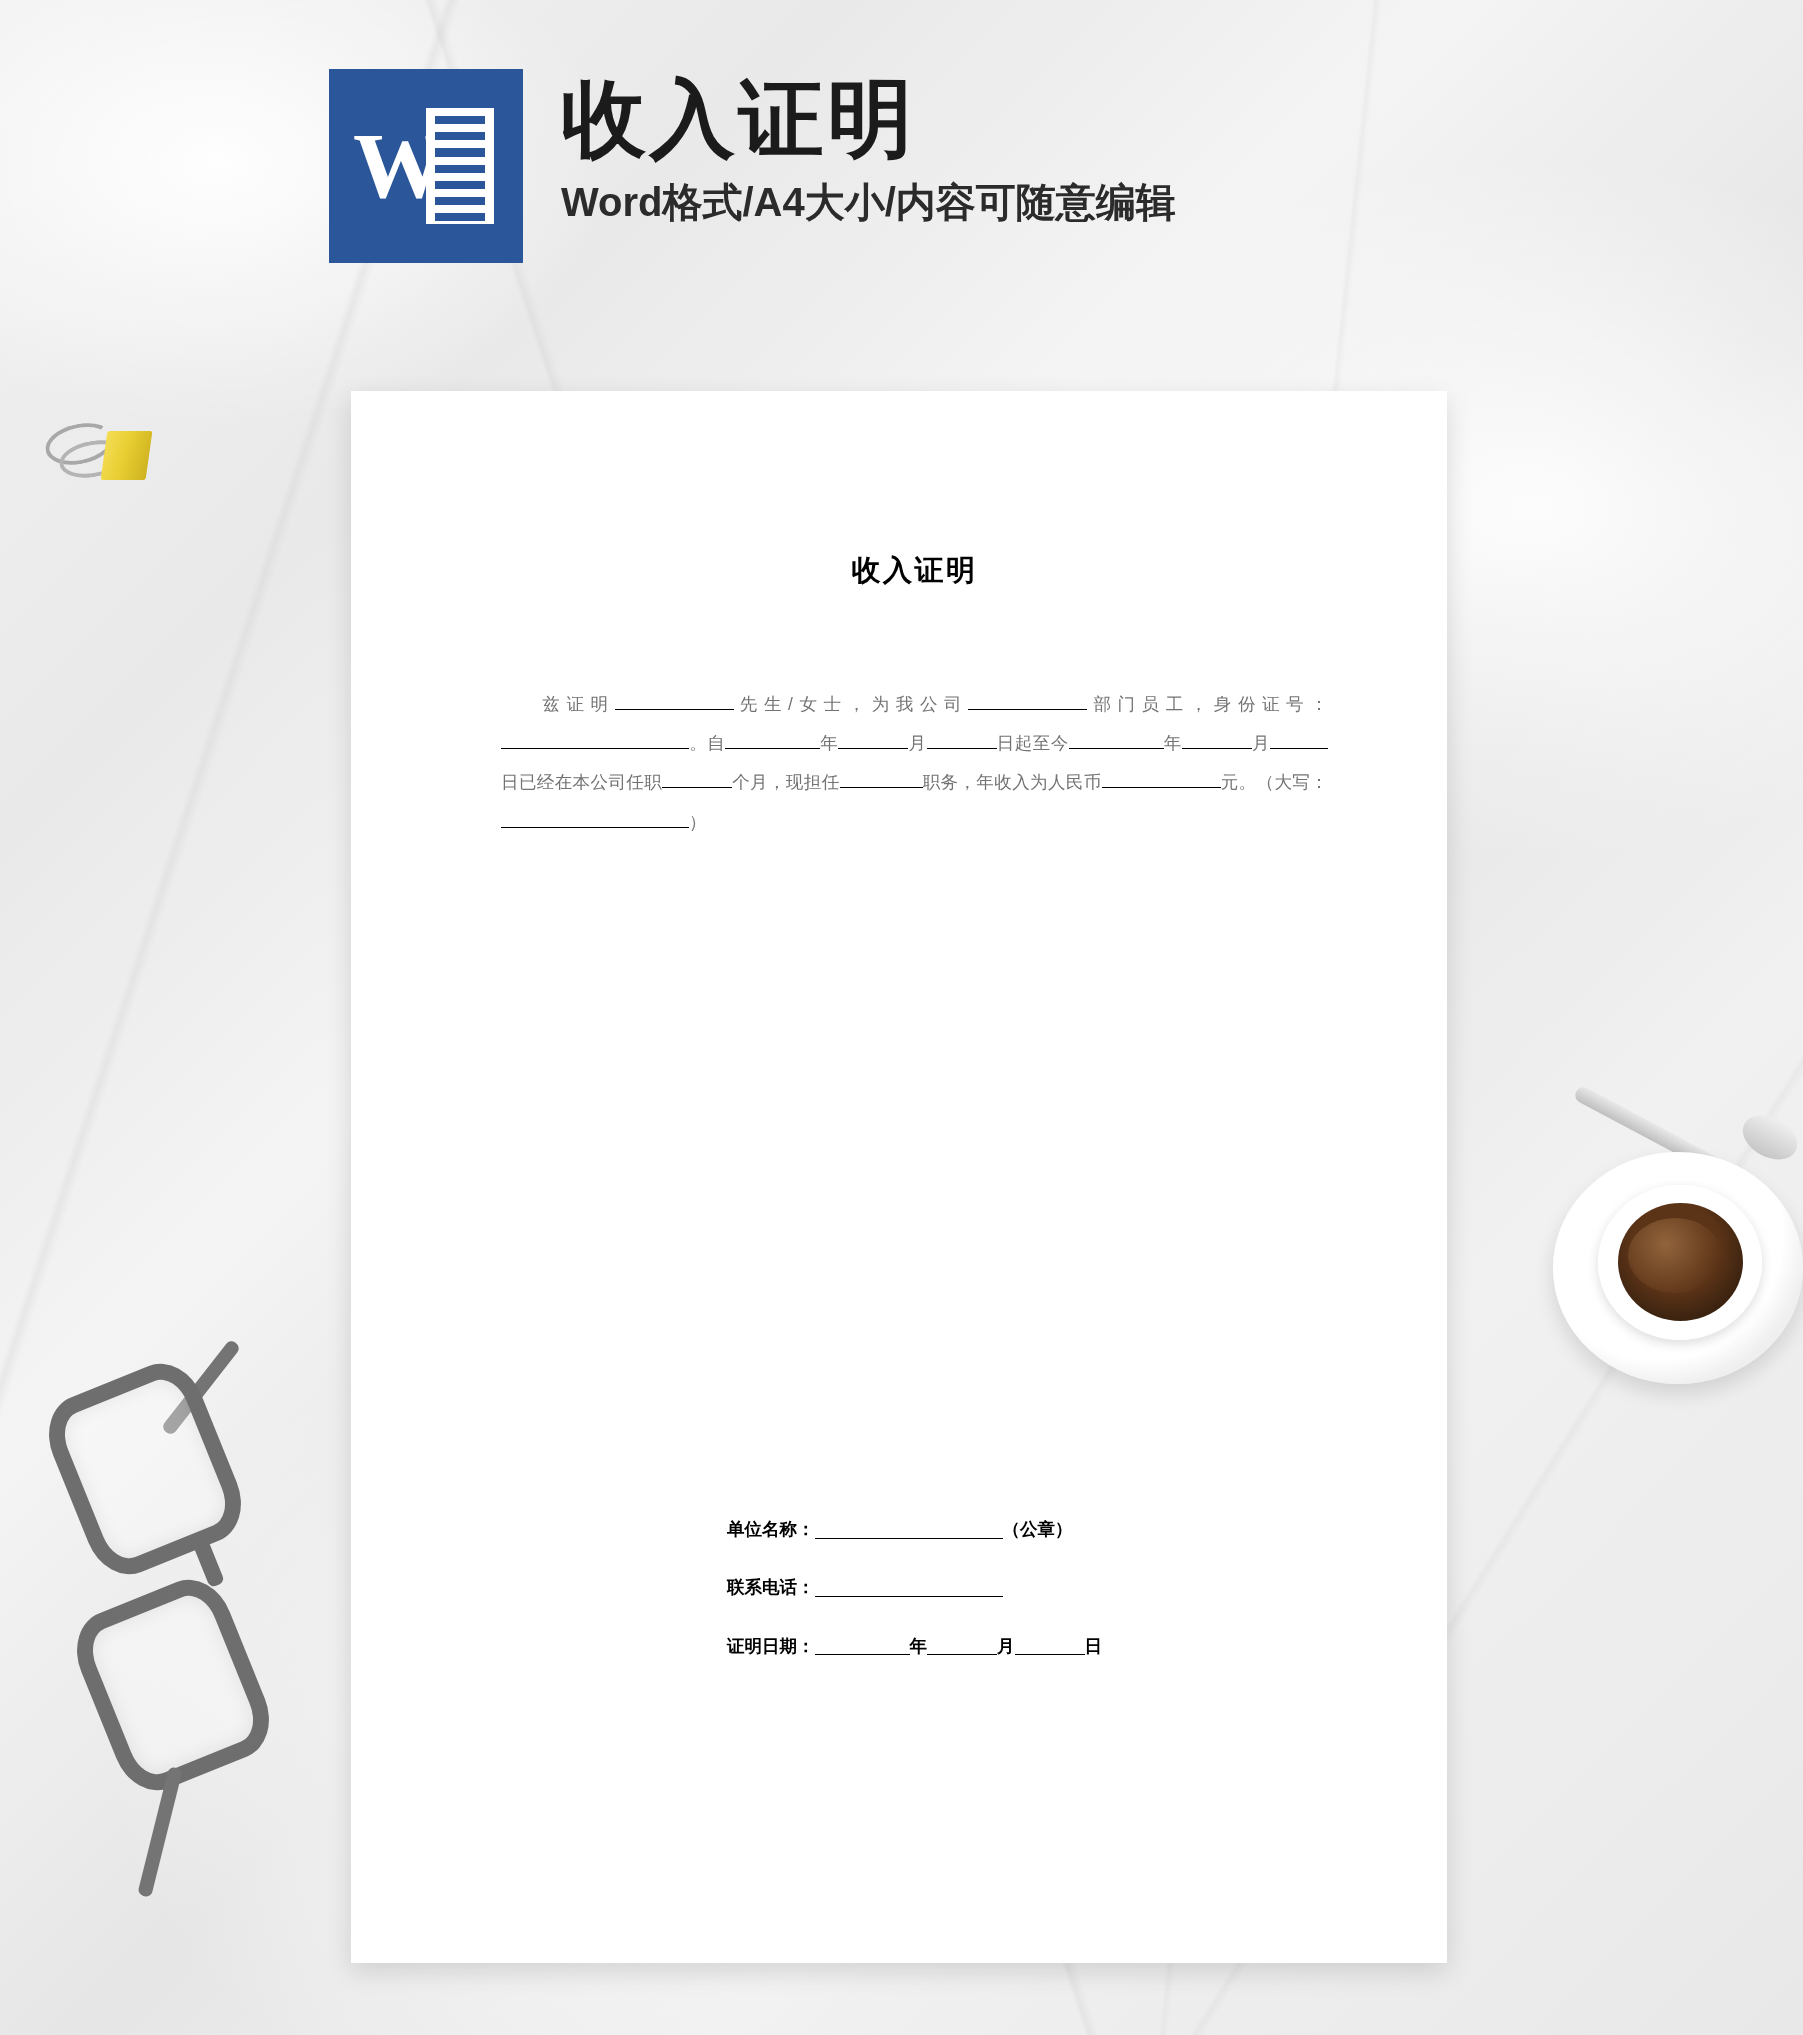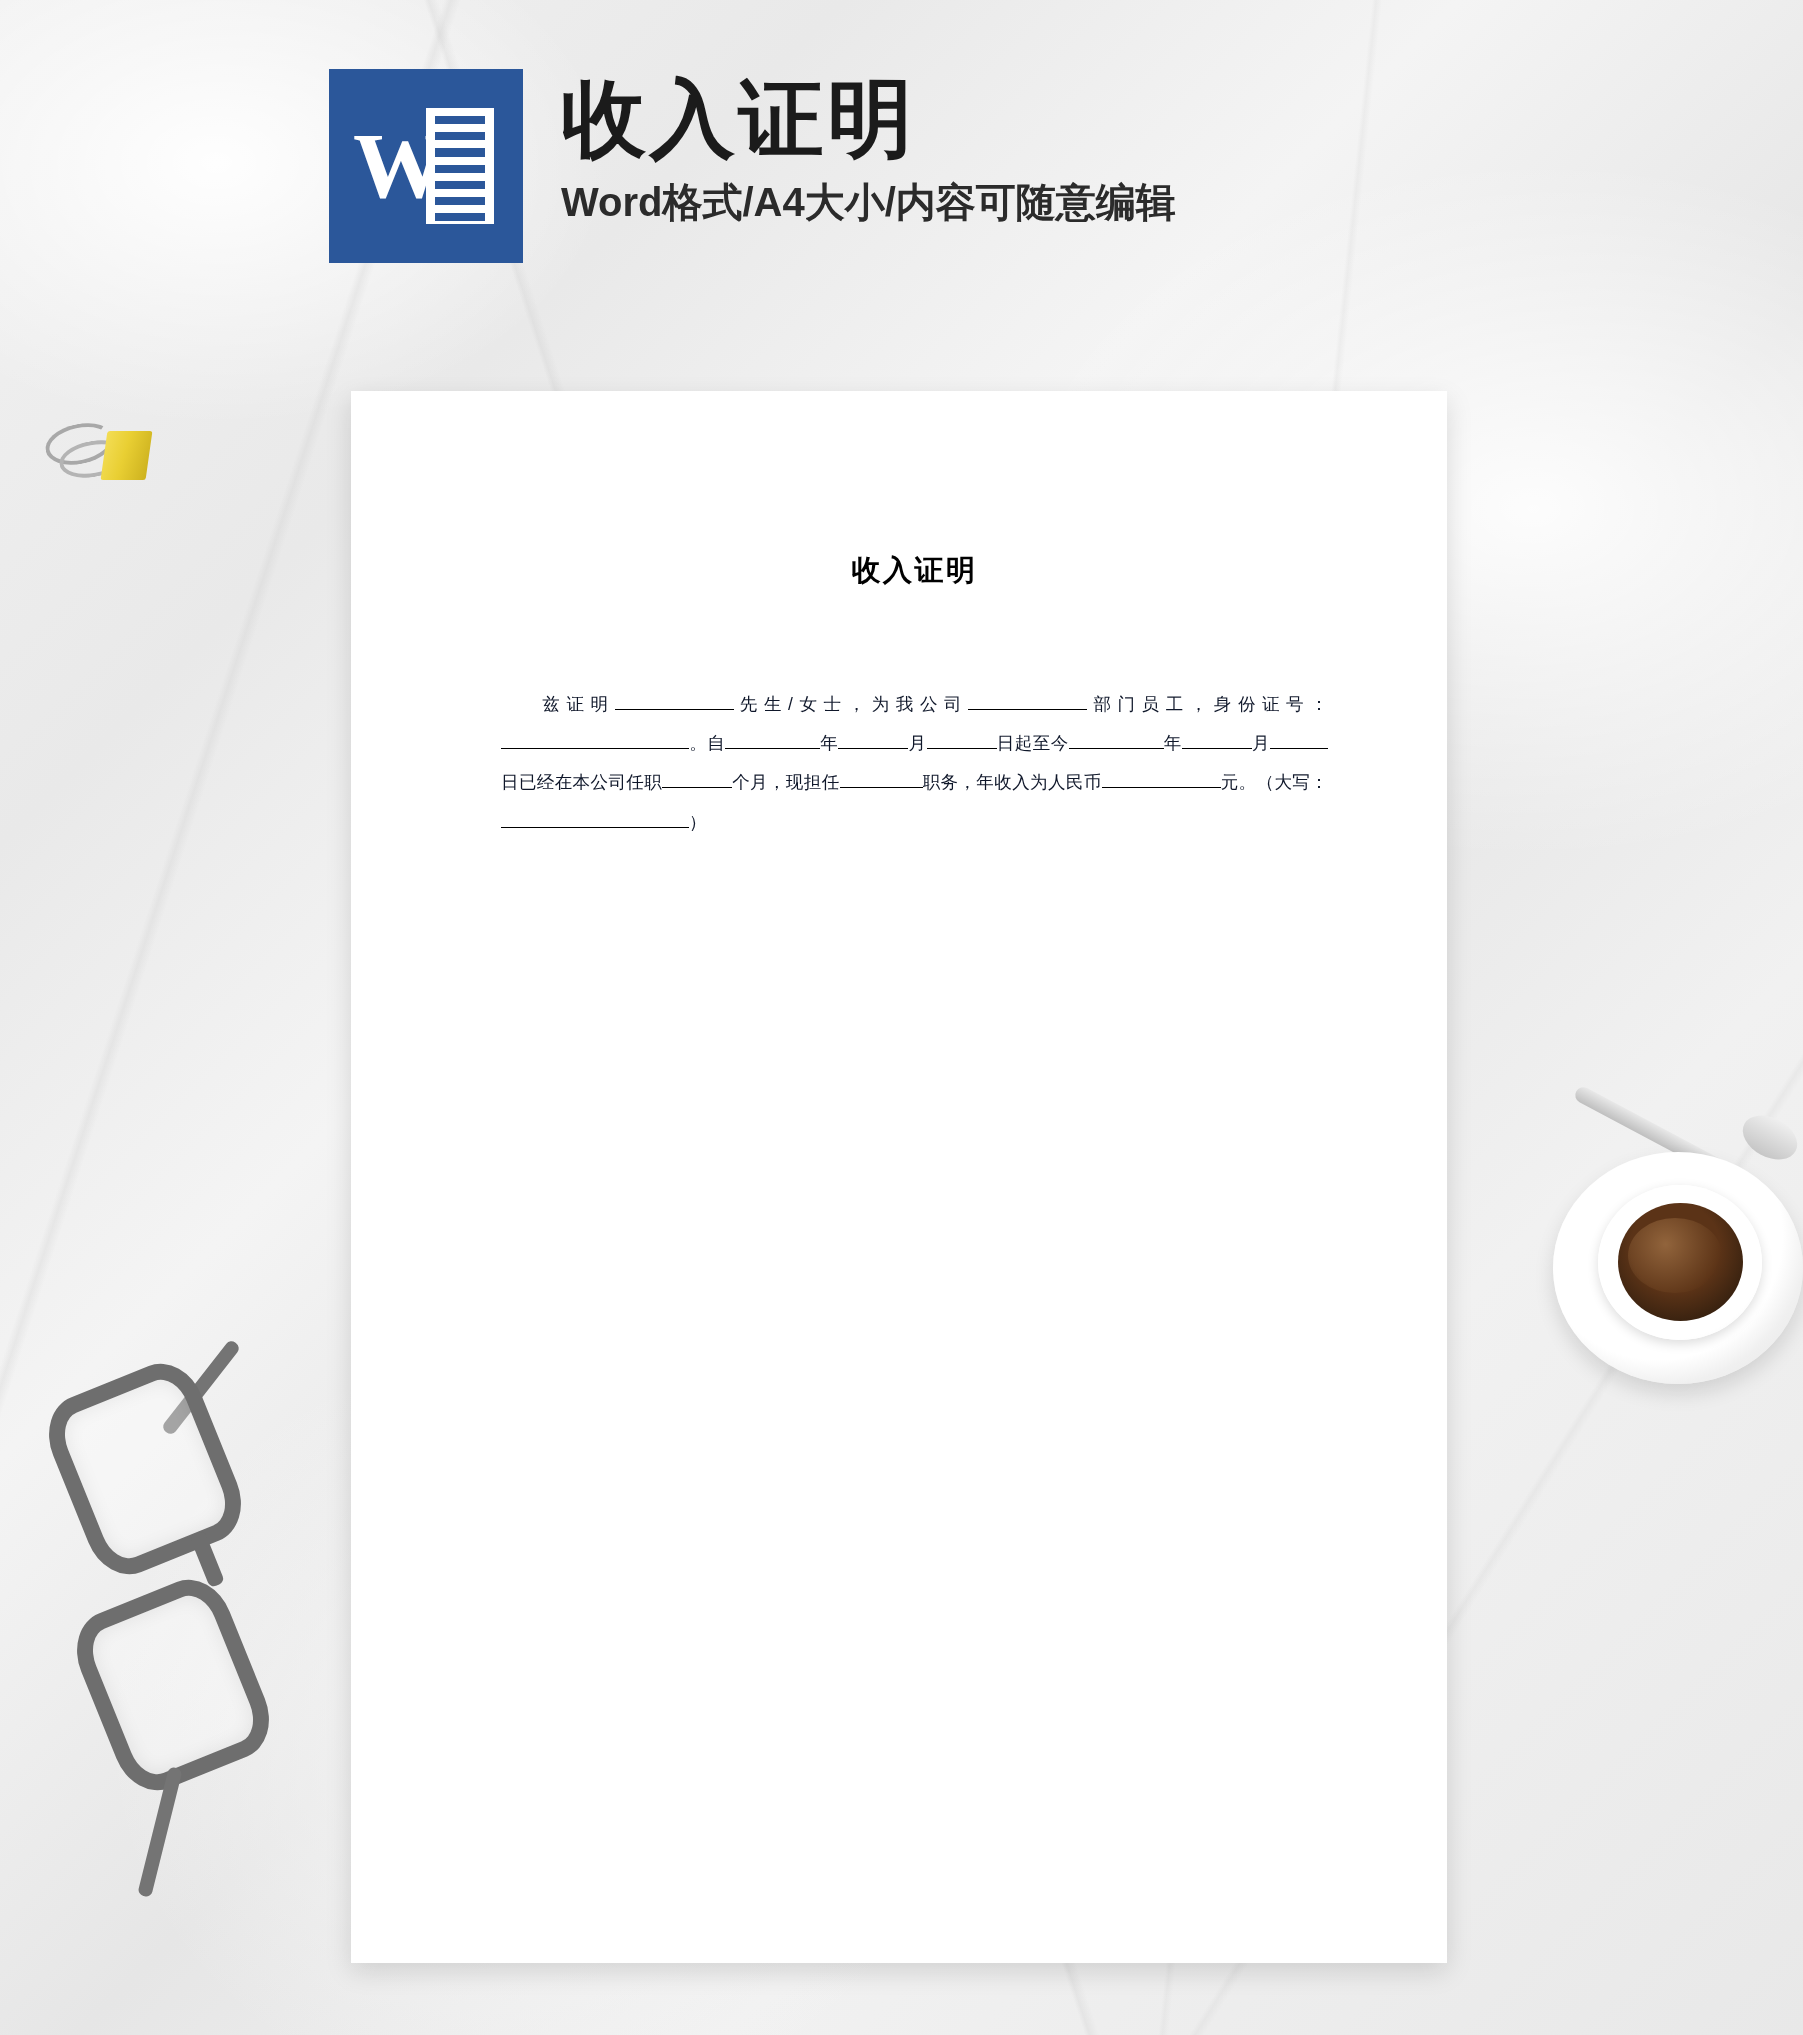"兹证明 先生/女士，为我公司 部门员工，身份证号：。自 年 月" .body-block { color: #0f172a -> #737373 }
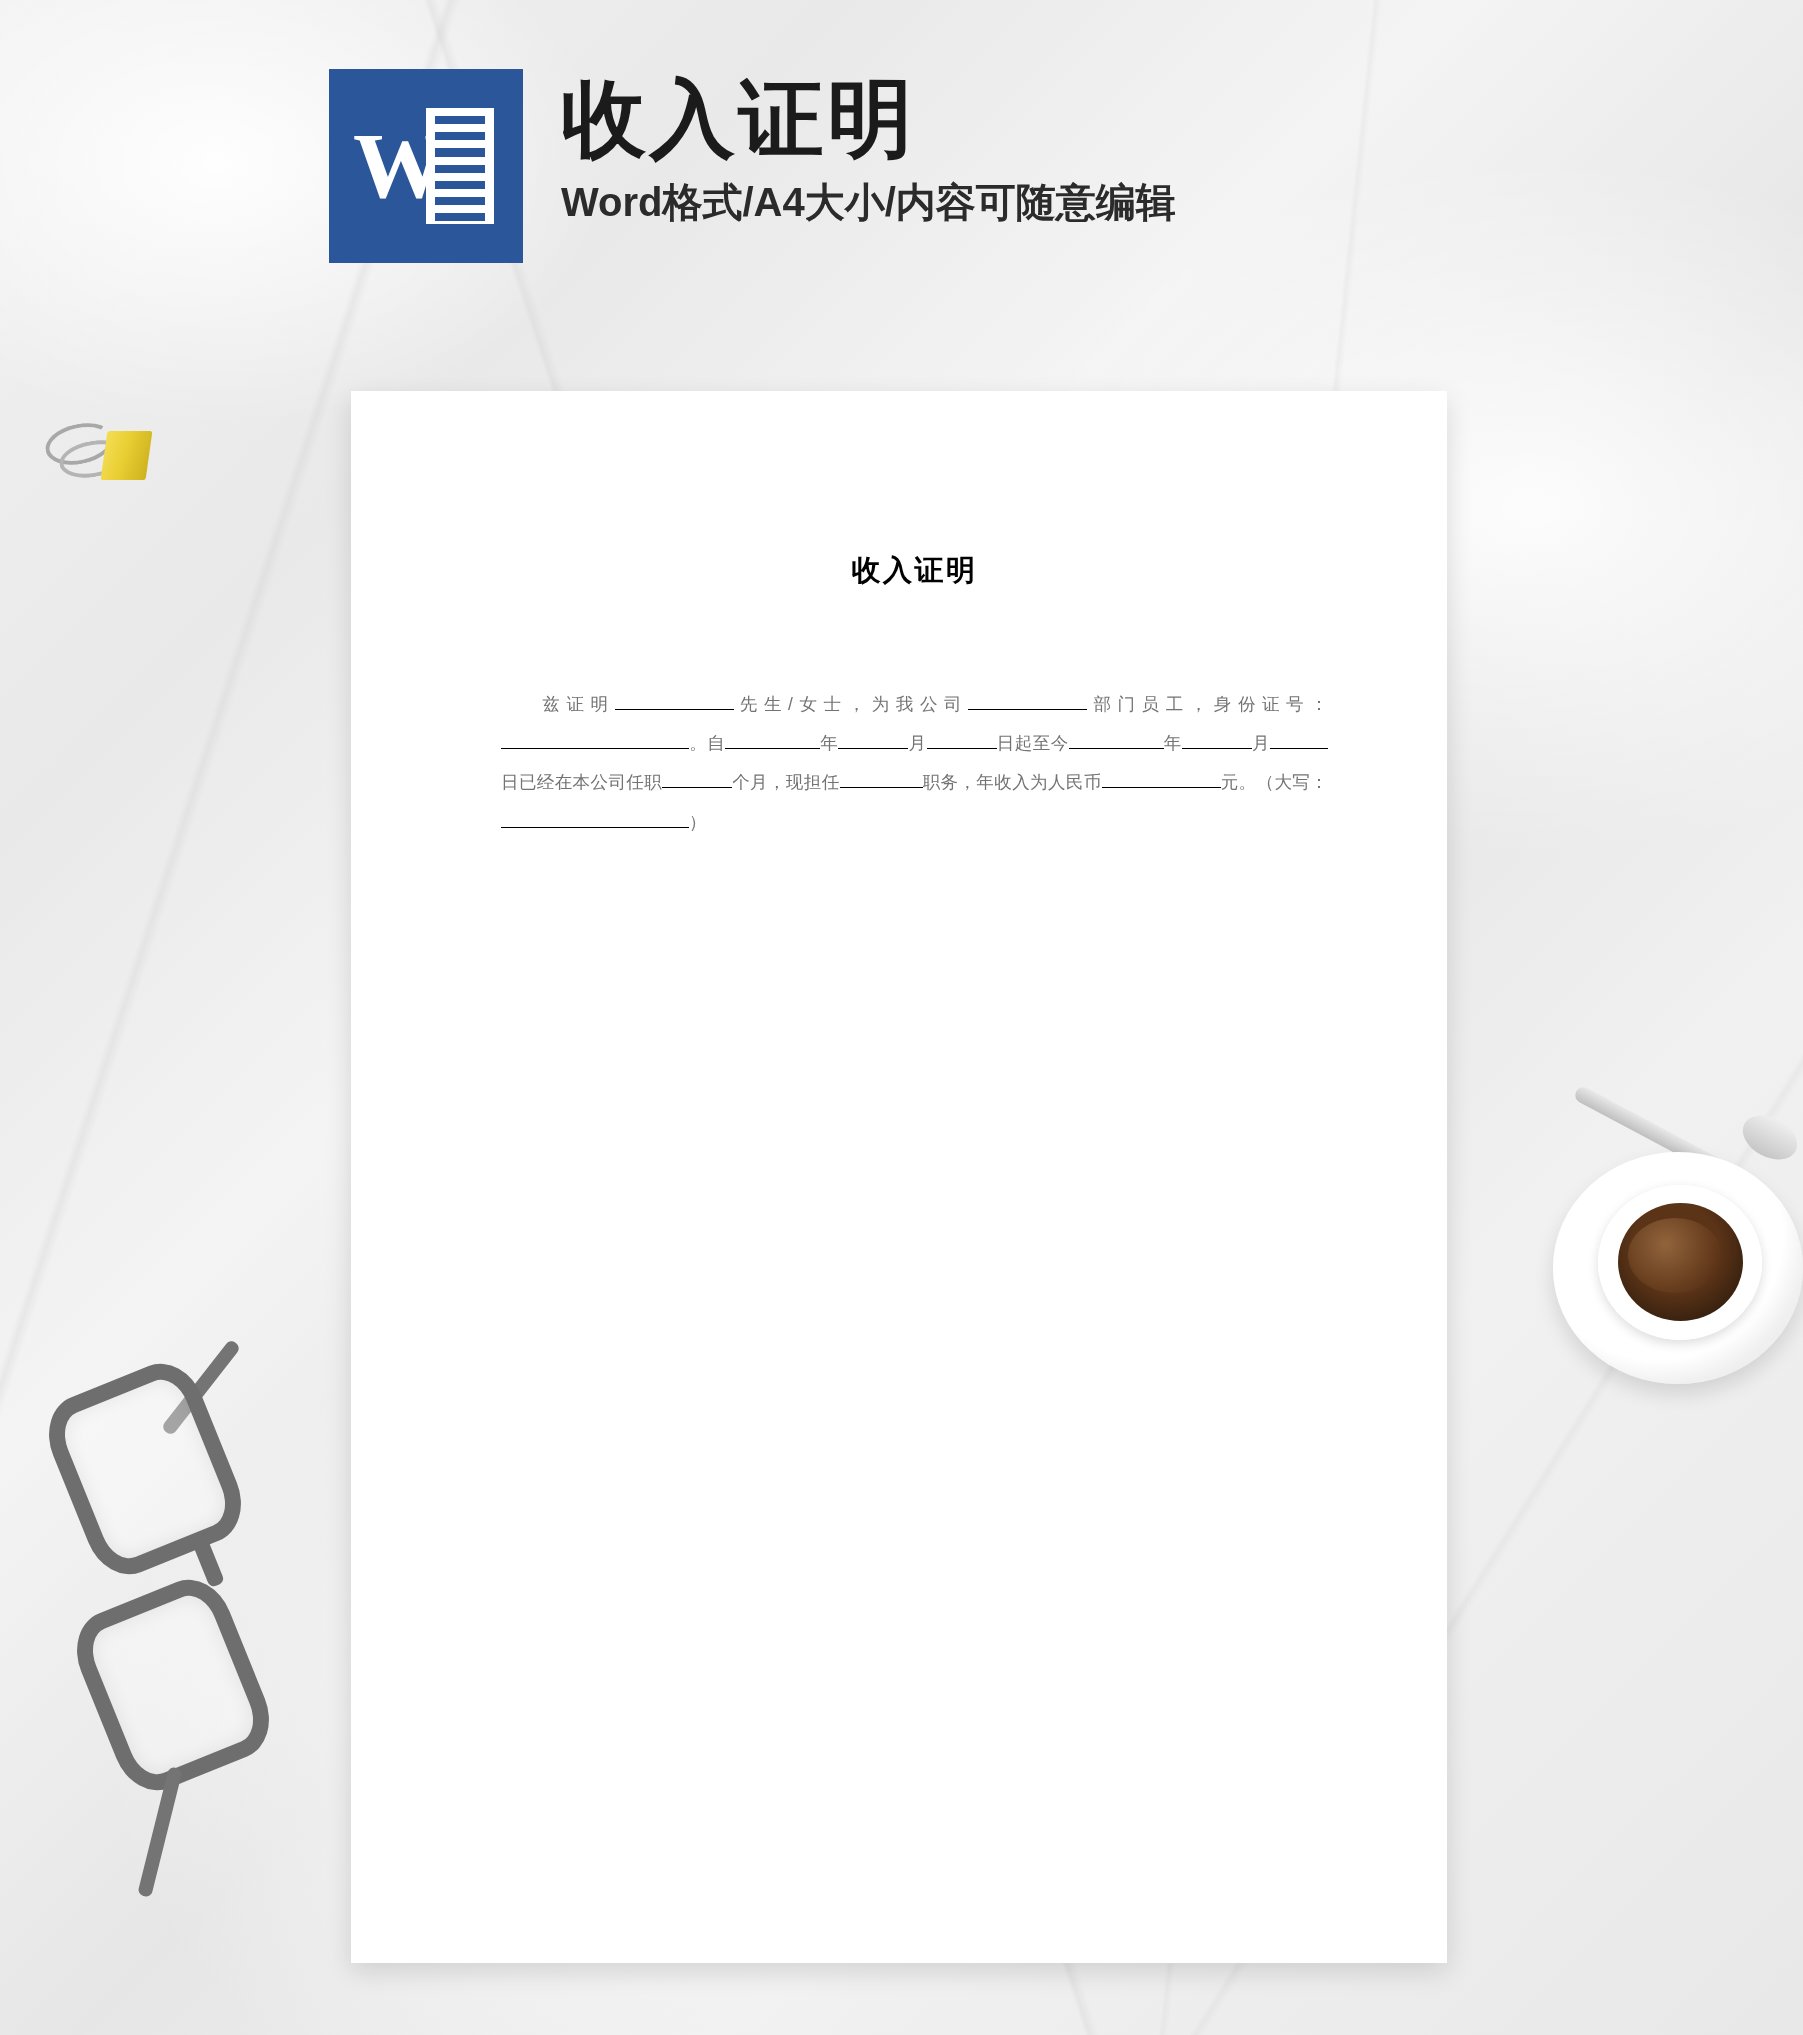"单位名称：" div { html: none -> <div> <div> <span>单位名称：</span> <span></span> <span>（公章）</span> </div> <div> <span>联系电话：</span> <span></span> </div> <div> <span>证明日期：</span> <span></span> <span>年</span> <span></span> <span>月</span> <span></span> <span>日</span> </div> </div> }
